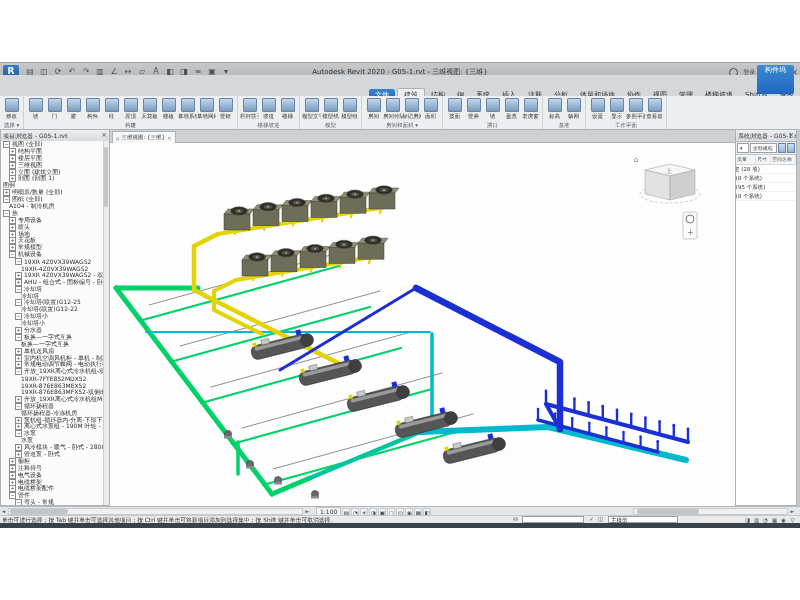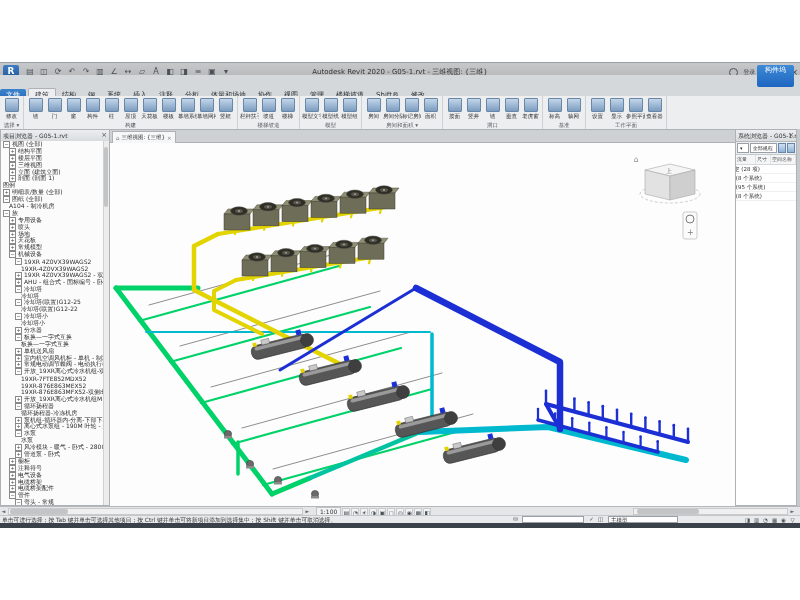"构件坞" #plugbtn { height: 22px -> 29px }
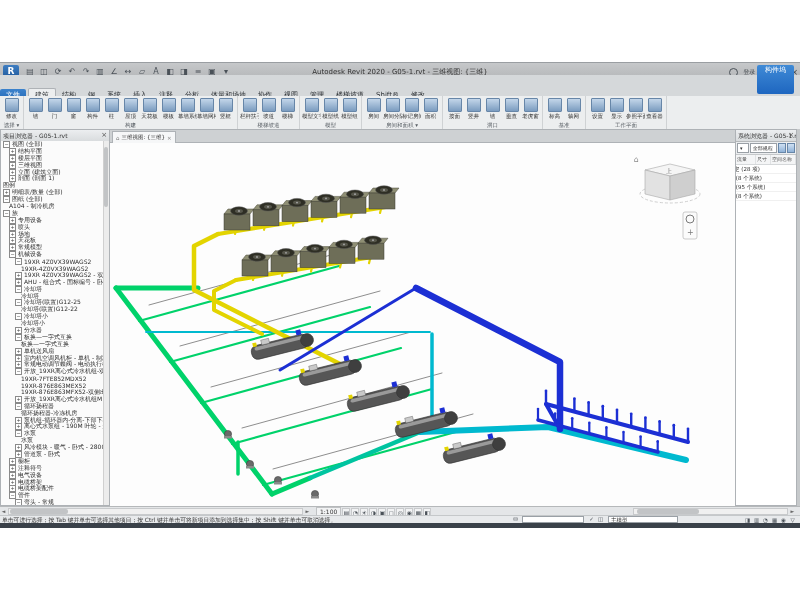"文件" #tabrow { justify-content: none -> flex-end }
